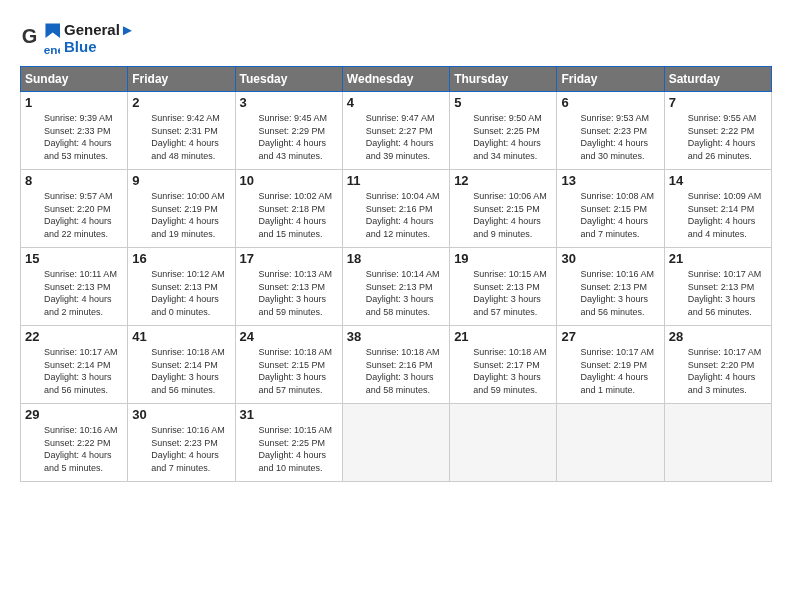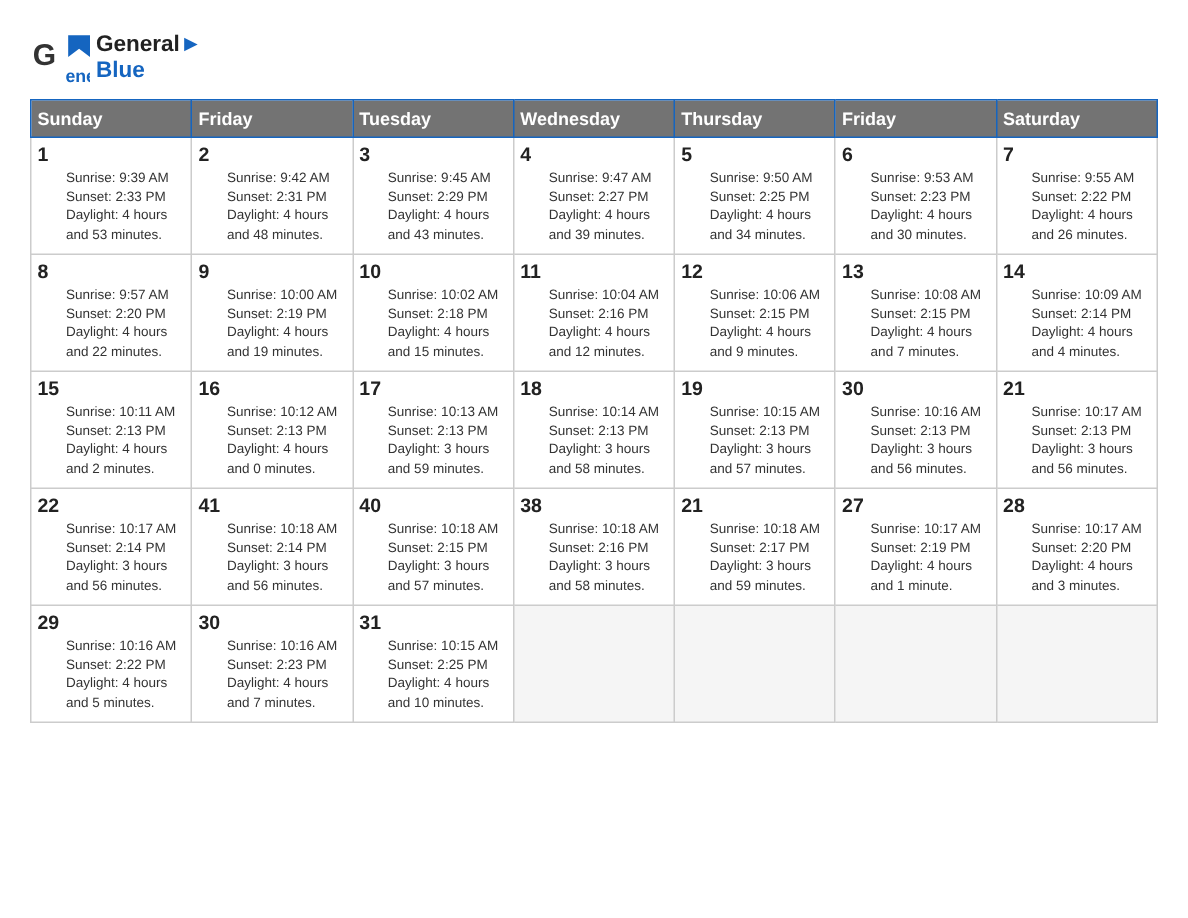"40" span.day-number { text: 40 -> 24 }
